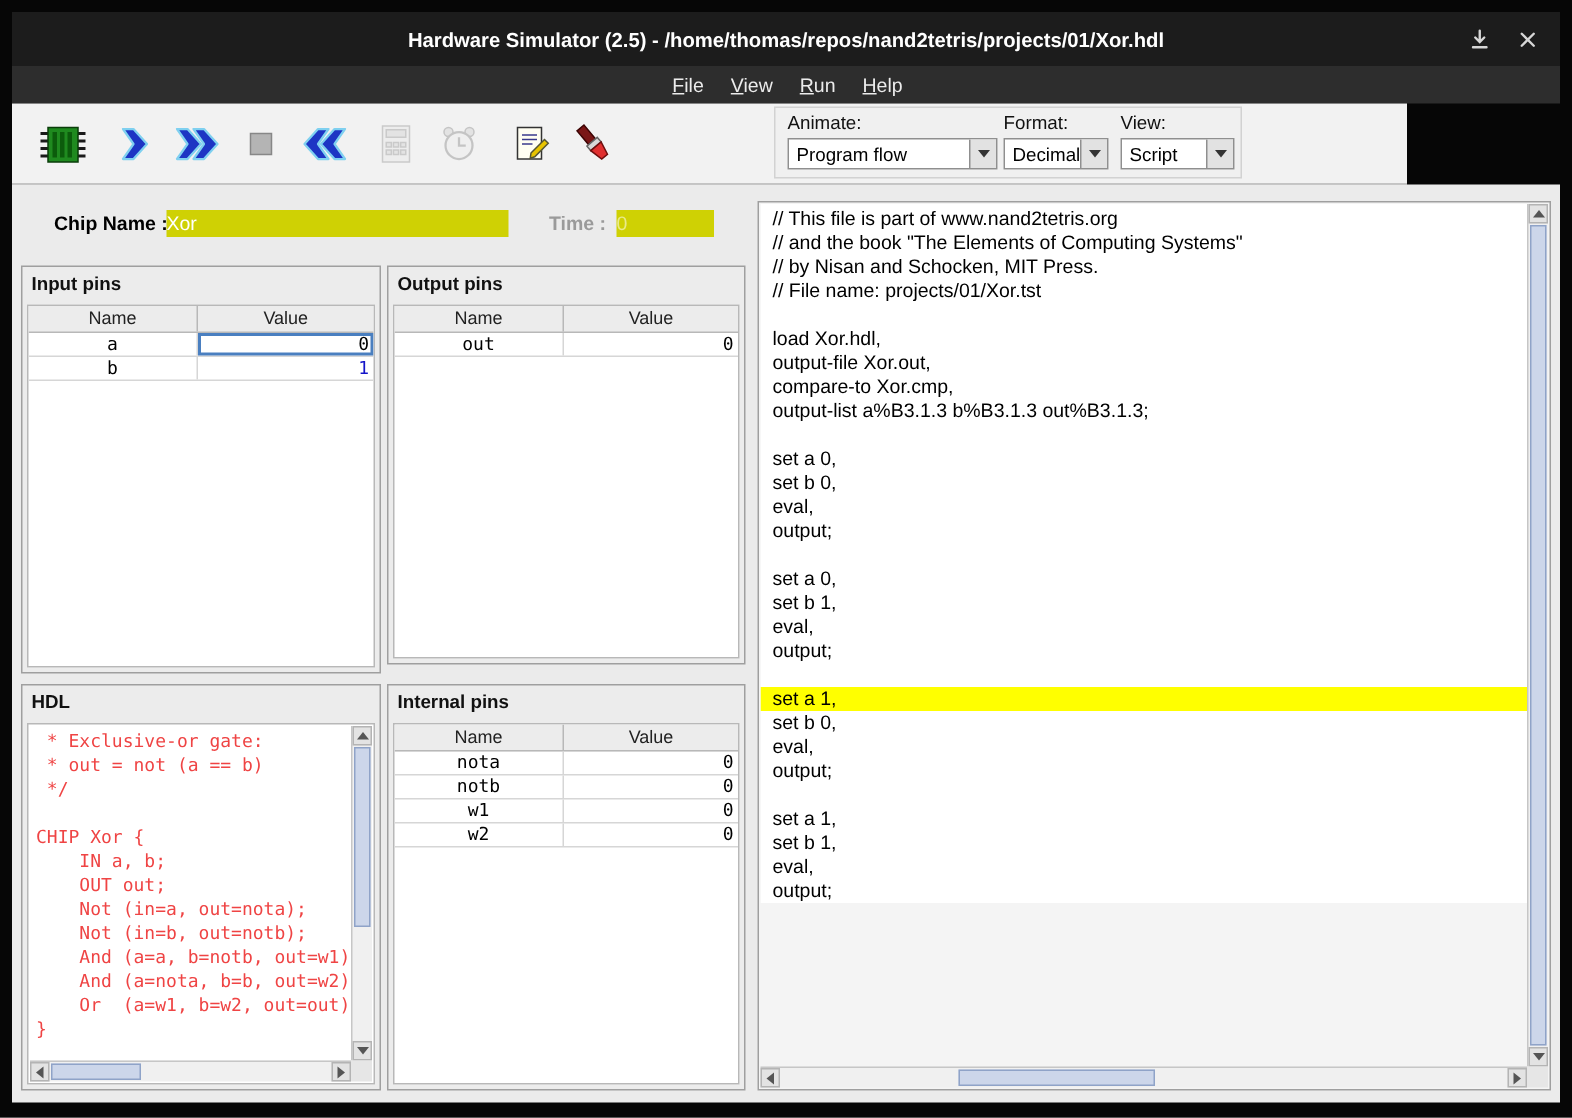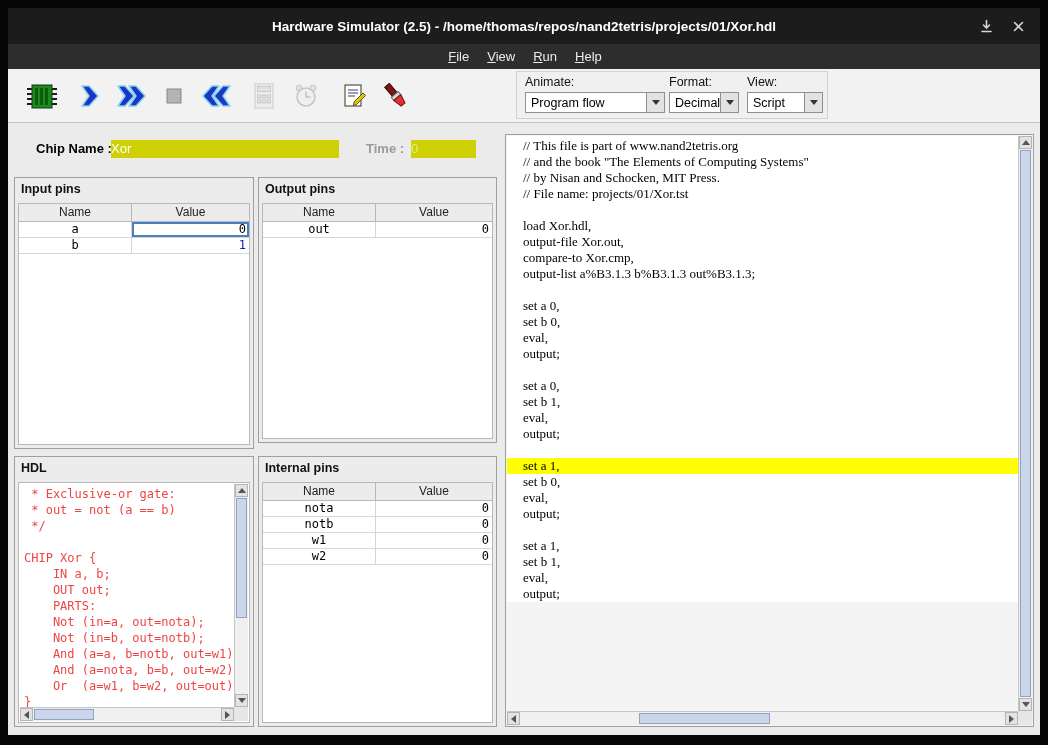"Animate:" .toolbar { width: 1032px -> 930px }
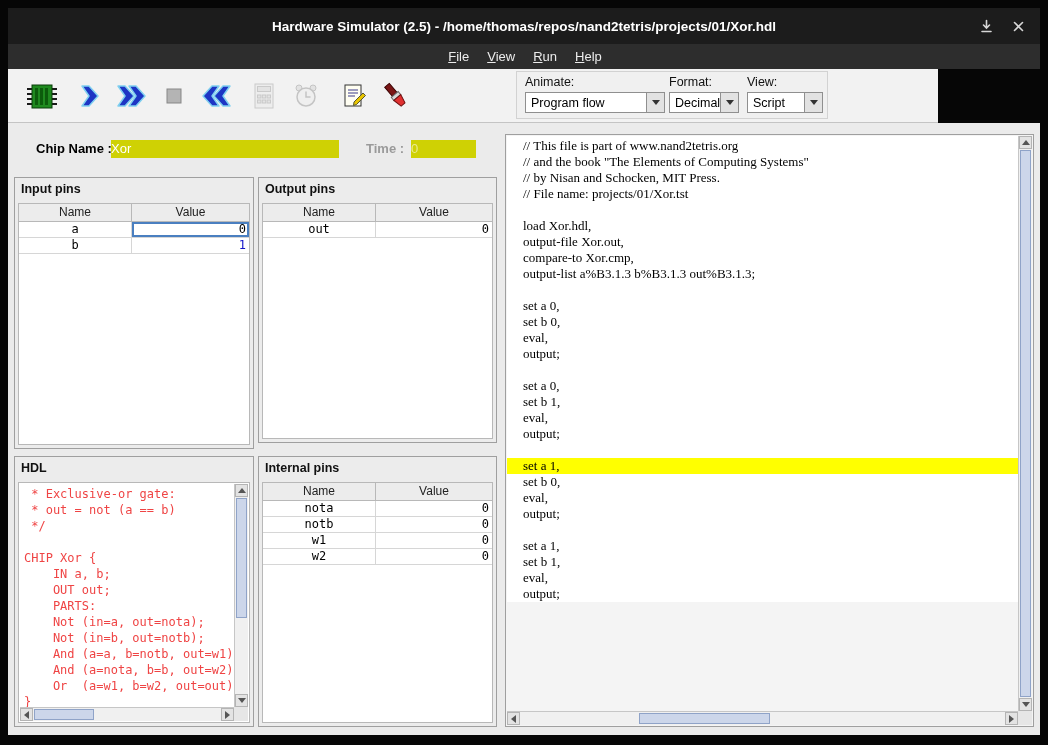"// This file is part" .script-line { font-family: Liberation Serif, serif -> Liberation Sans, sans-serif; padding-left: 16px -> 8px }
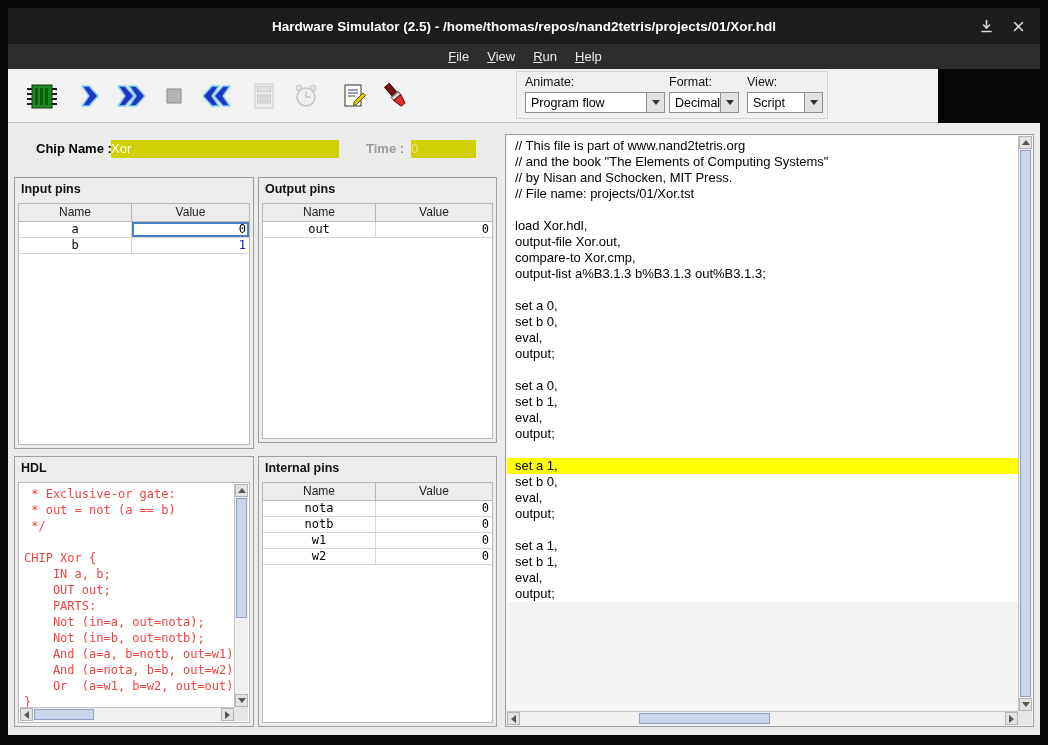"PARTS:" div.code-line { html: <div> PARTS:</div> -> none }
